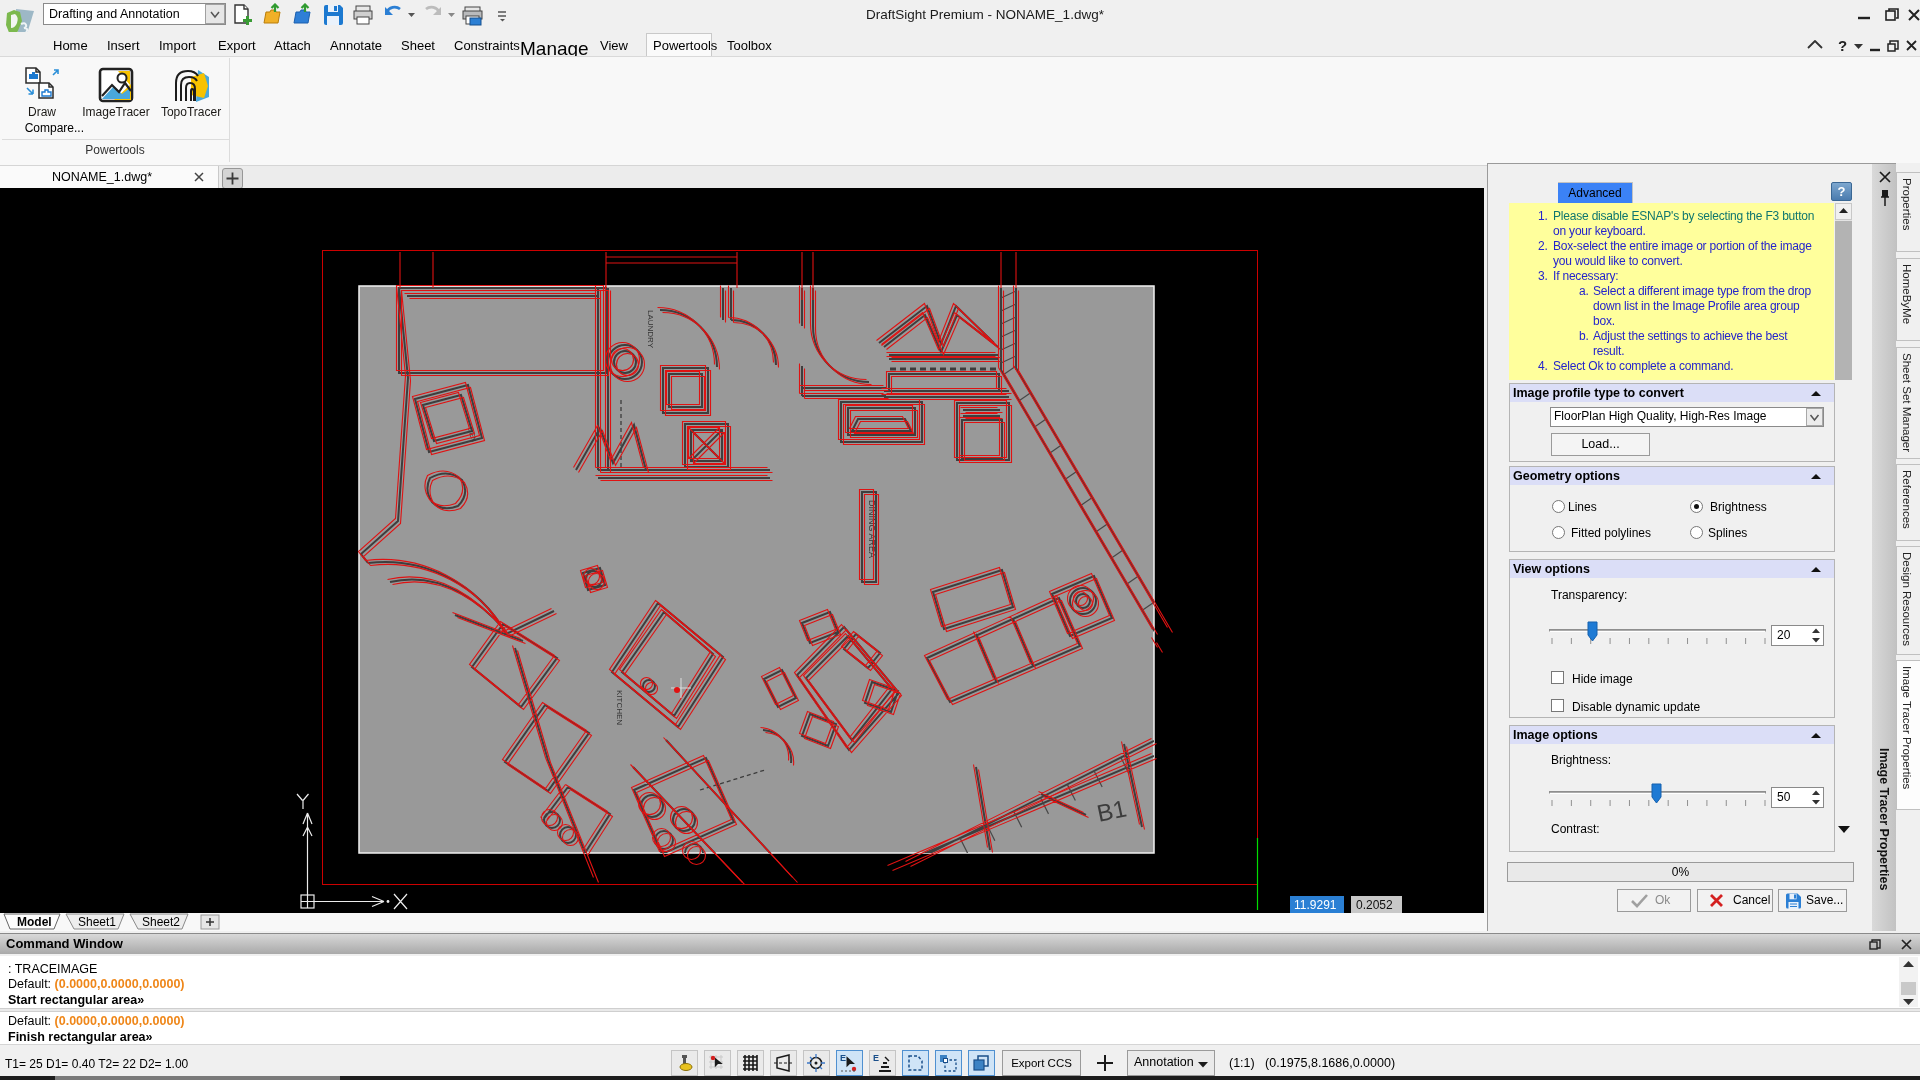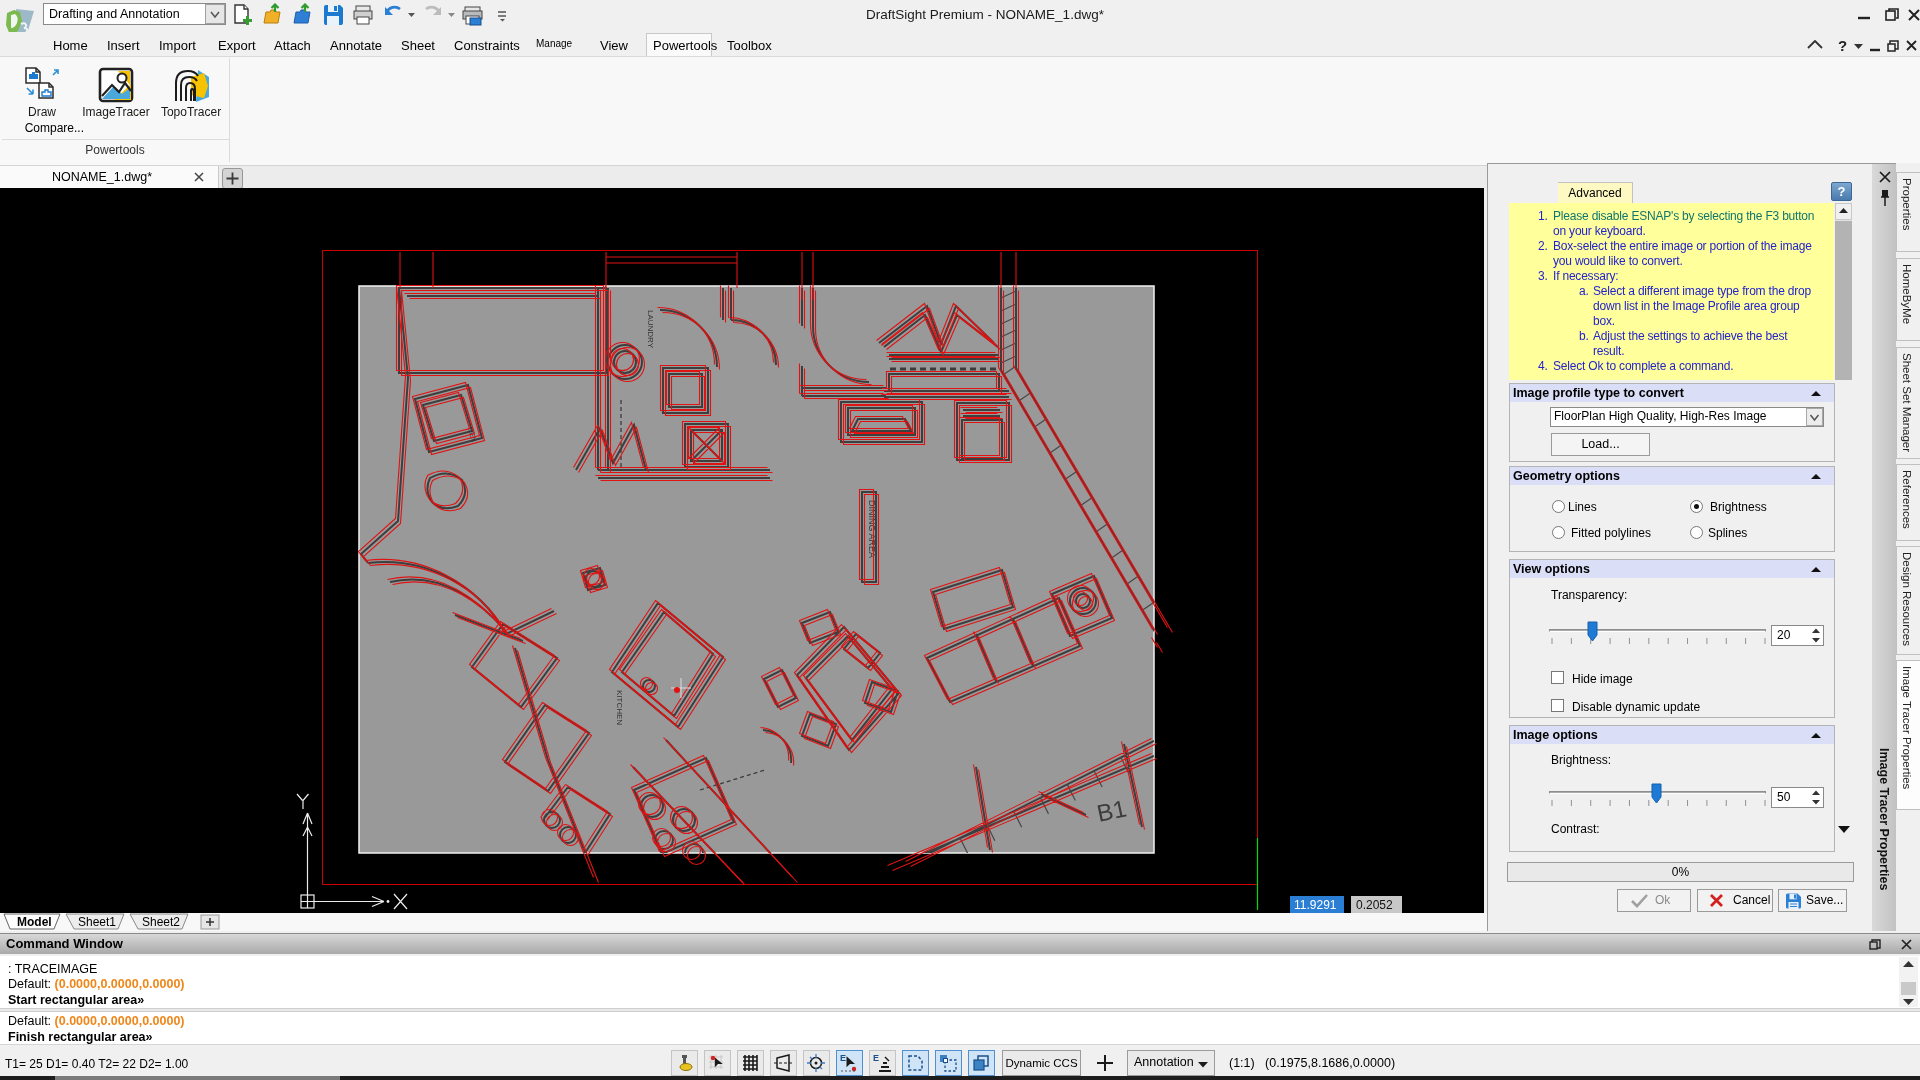"Manage" div.ab { font-size: 10px -> 19px; left: 536px -> 520px }
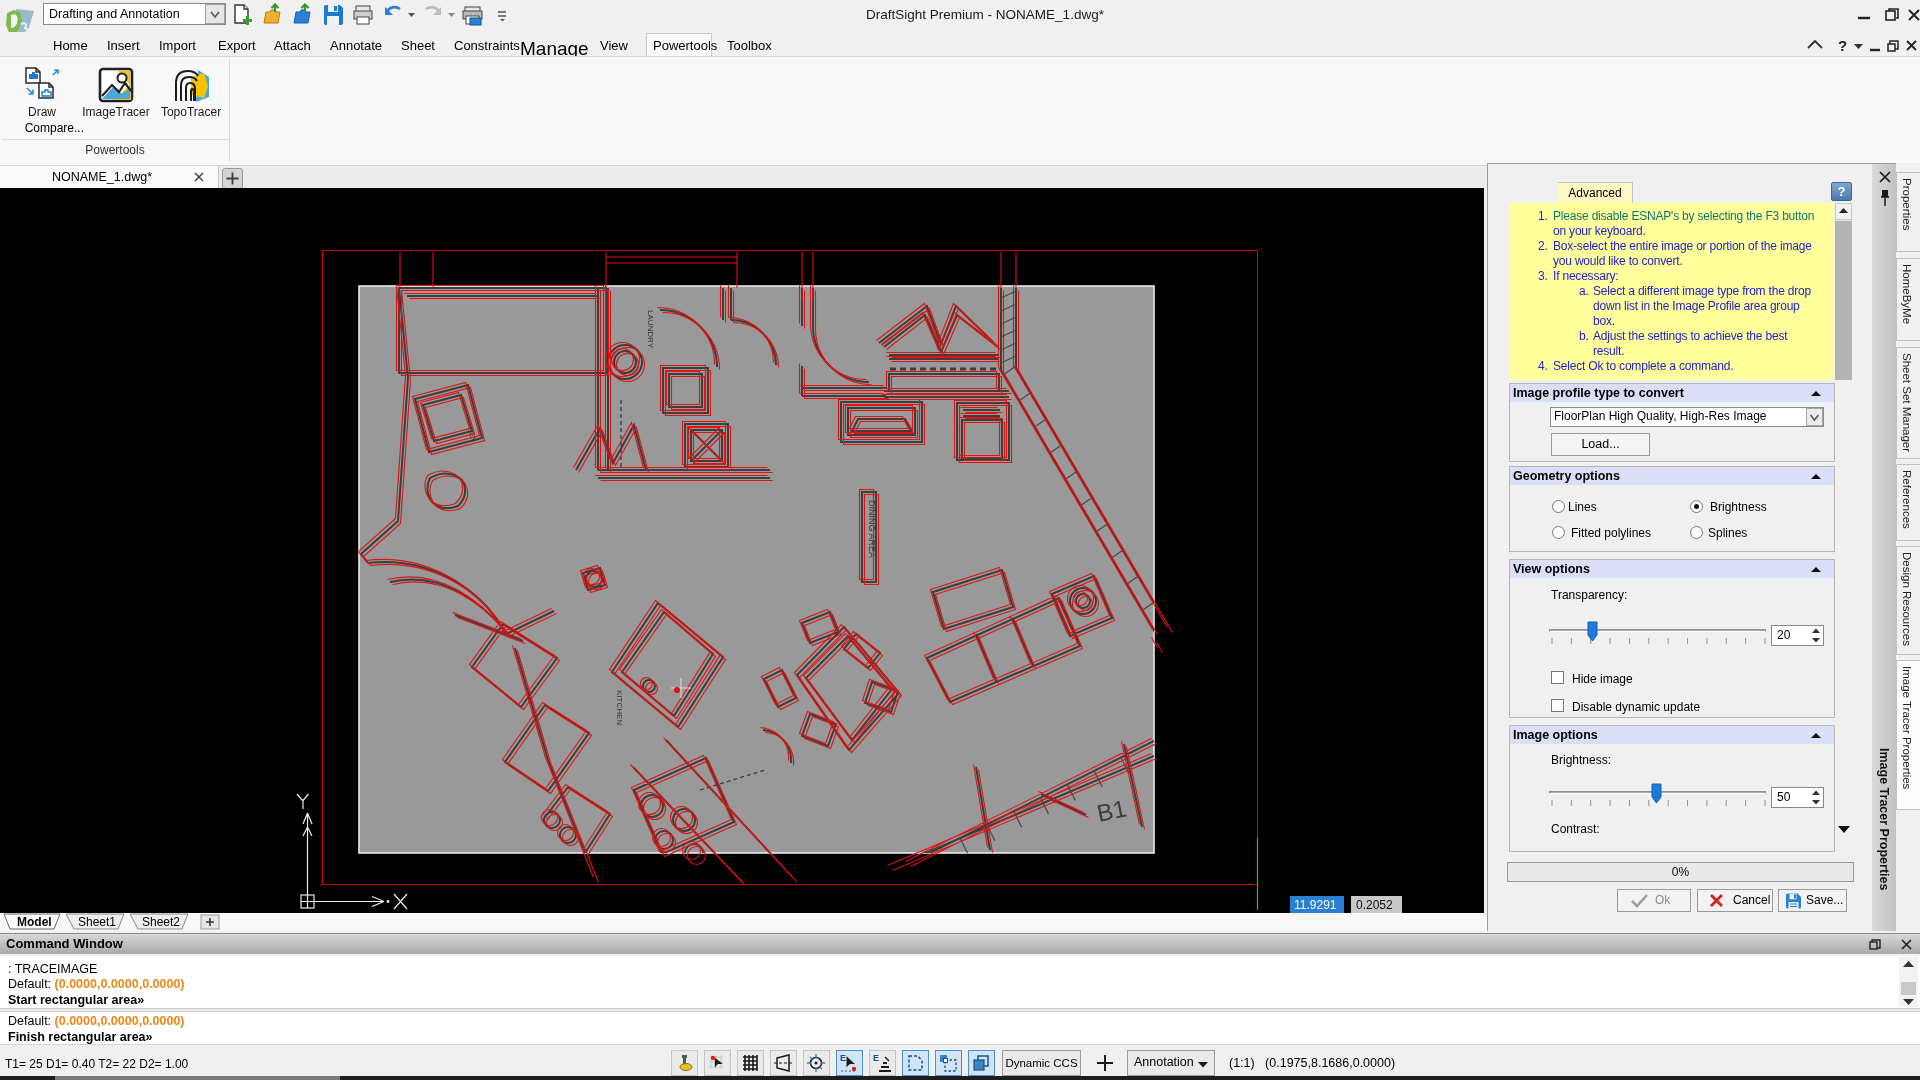"Advanced" div.ab { background: #fef9c3 -> #3b82f6 }
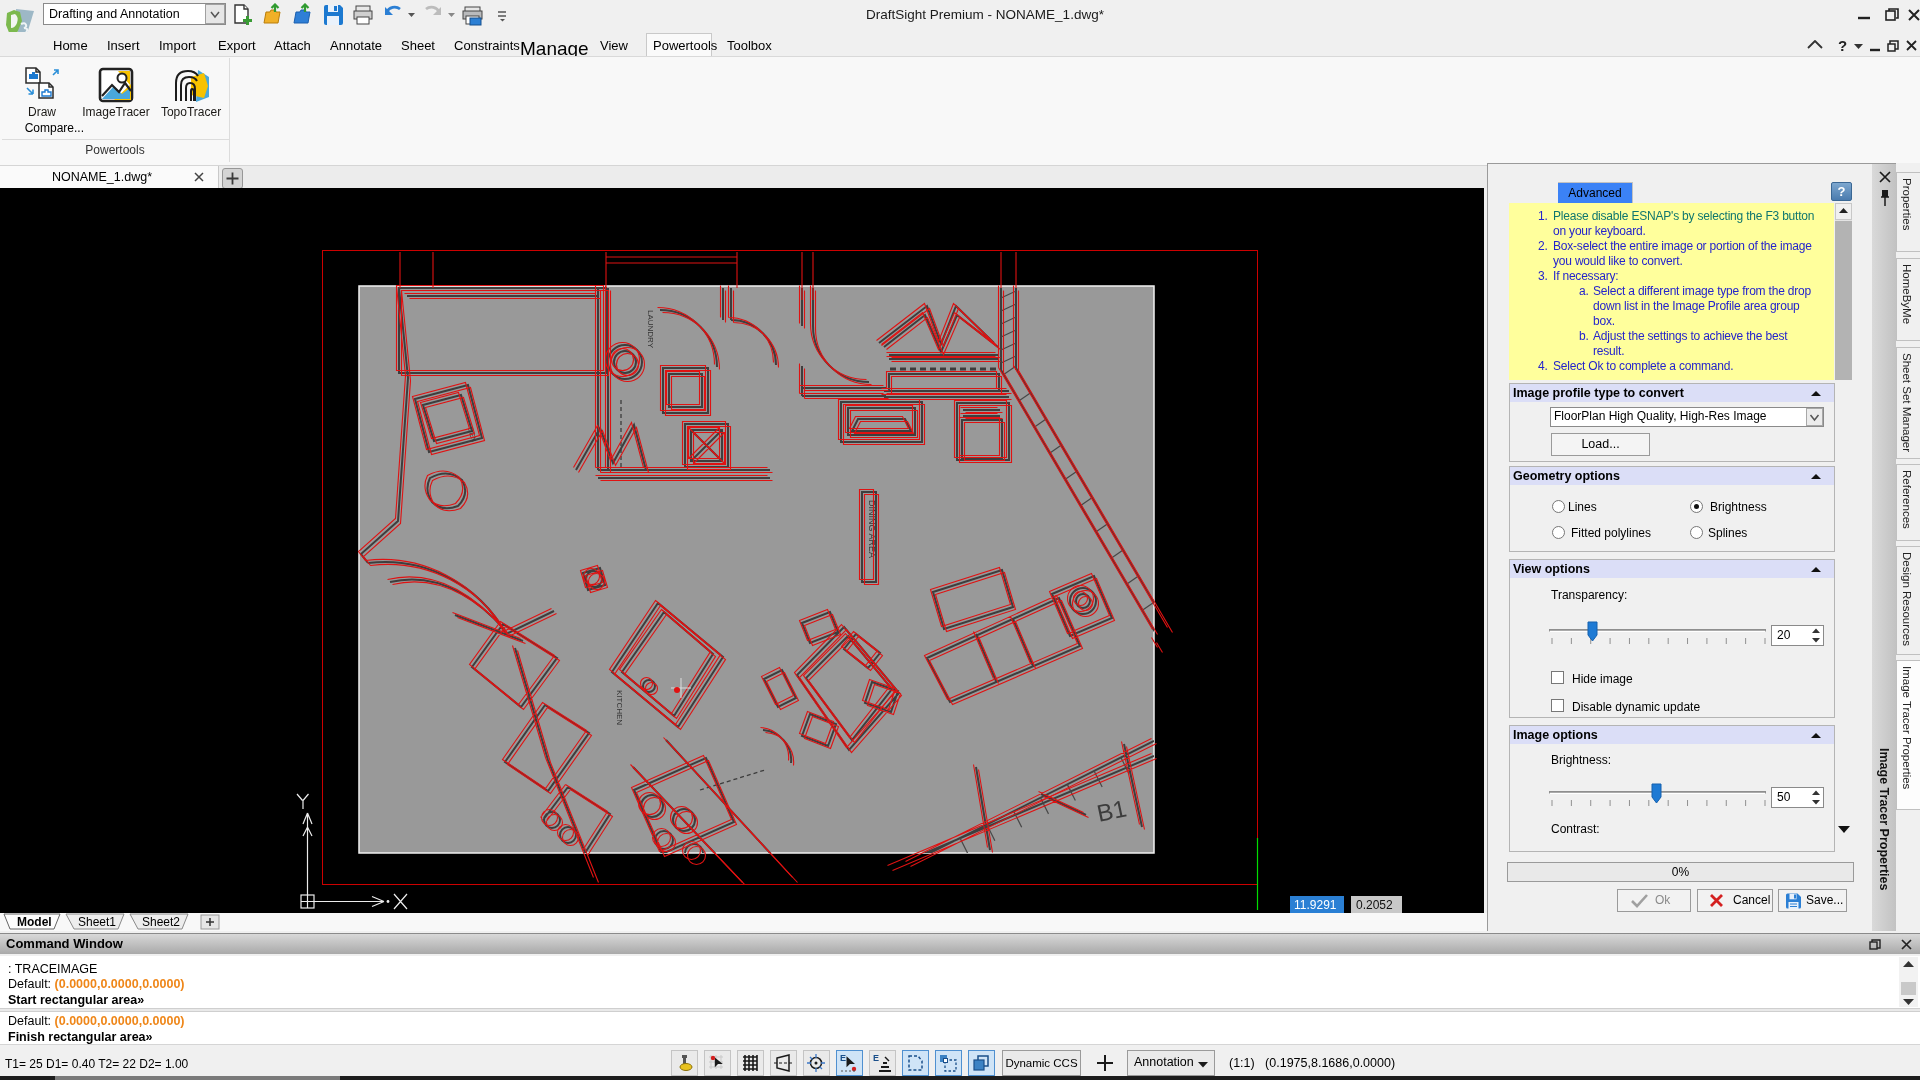"Dynamic CCS" div.ab { text: Dynamic -> Export }
